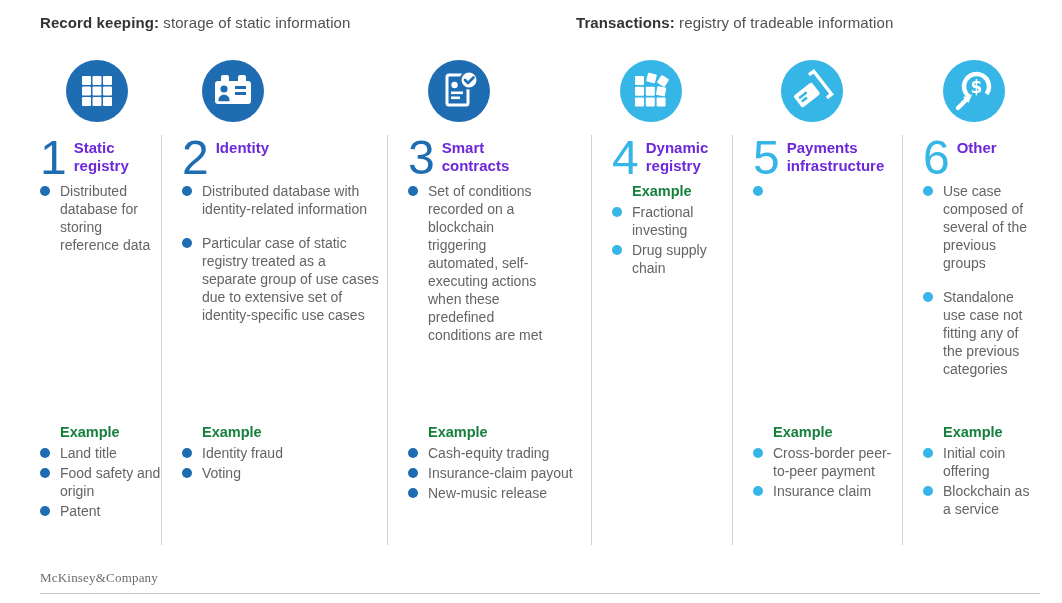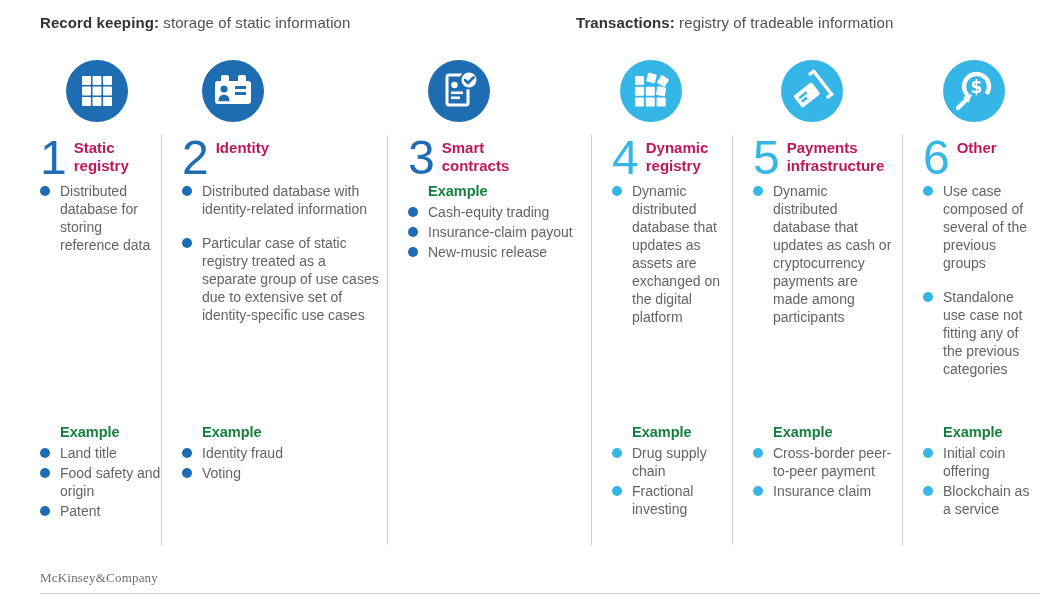"Static registry" .title { color: #be185d -> #6d28d9 }
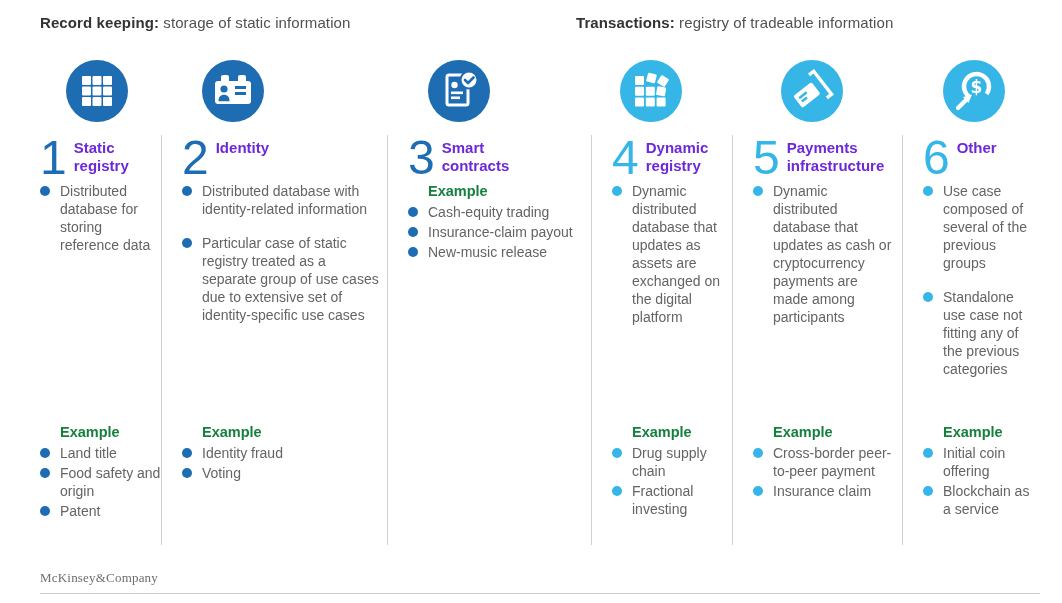"Set of conditions recorded on" ul.desc { html: none -> <ul> <li> <span></span> <span>Set of conditions recorded on a blockchain triggering automated, self-executing actions when these predefined conditions are met</span> </li> </ul> }
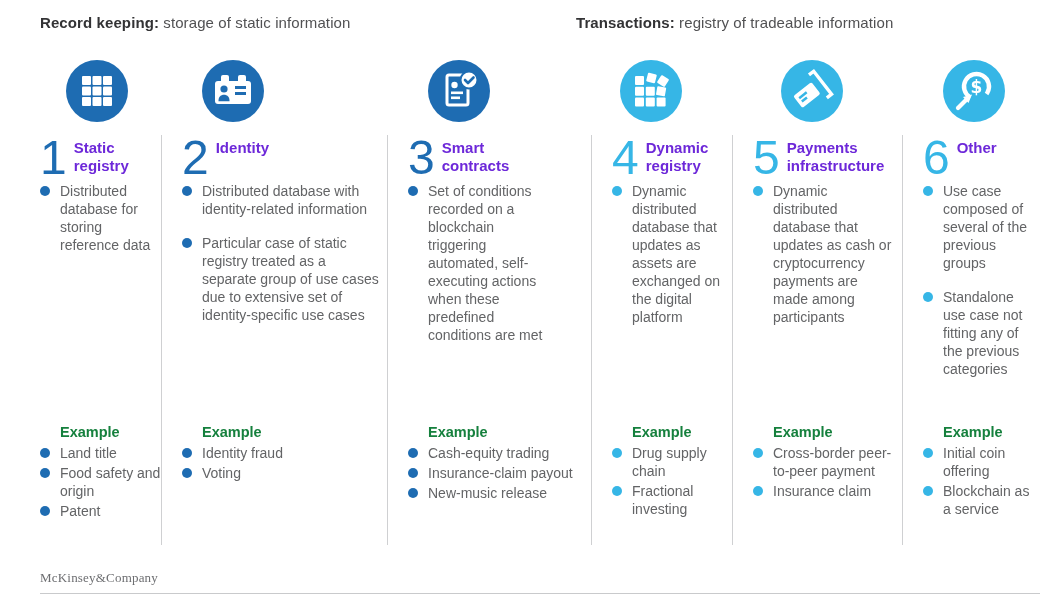"Dynamic distributed database that updates as assets" ul.desc { html: <ul> <li> <span></span> <span>Dynamic distributed database that updates as assets are exchanged on the digital platform</span> </li> </ul> -> none }
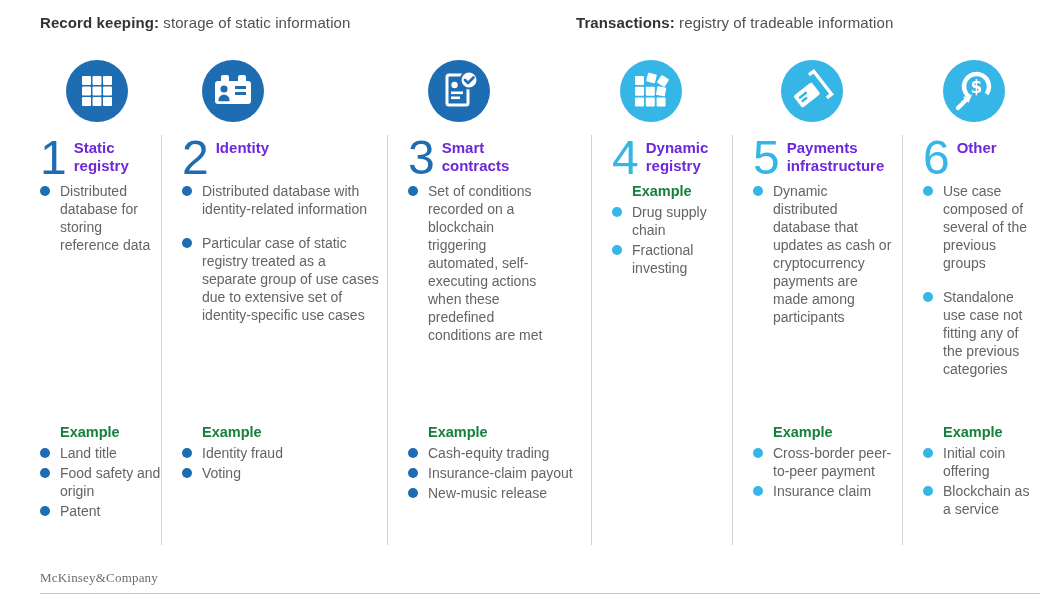"Dynamic distributed database that" span.bullet-text { html: <span>Dynamic distributed database that updates as cash or cryptocurrency payments are made among participants</span> -> none }
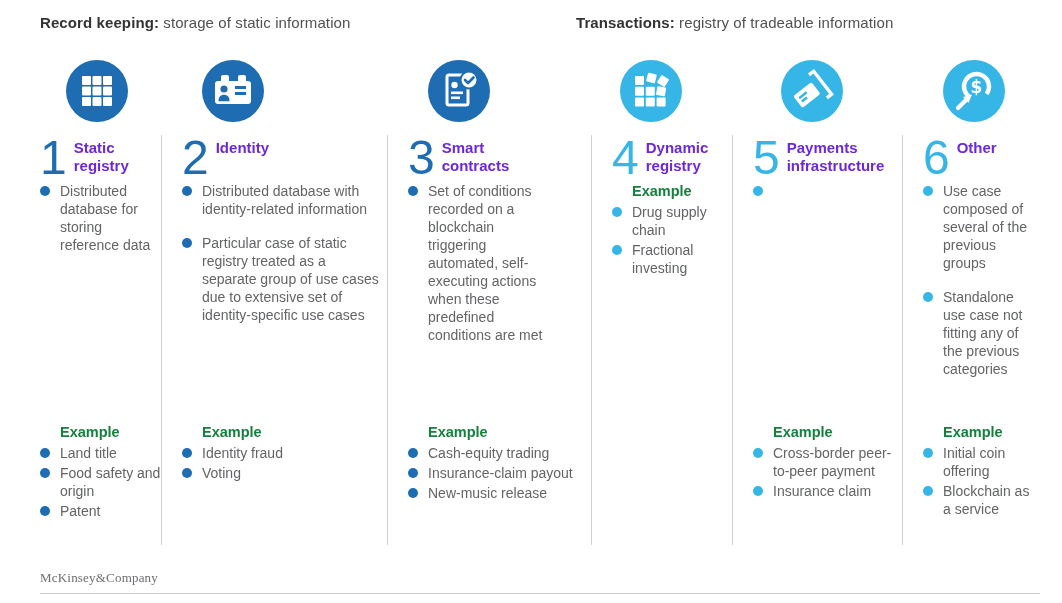"Drug supply chain" li.bullet { order: before "Fractional investing" -> after "Fractional investing" }
